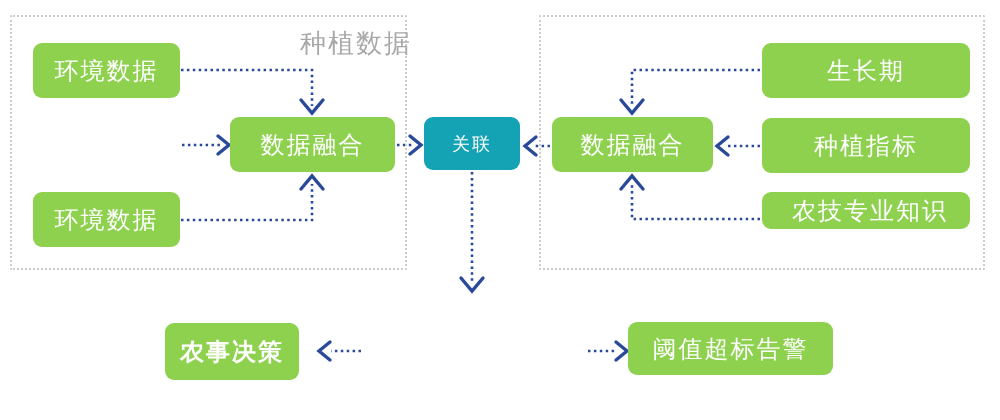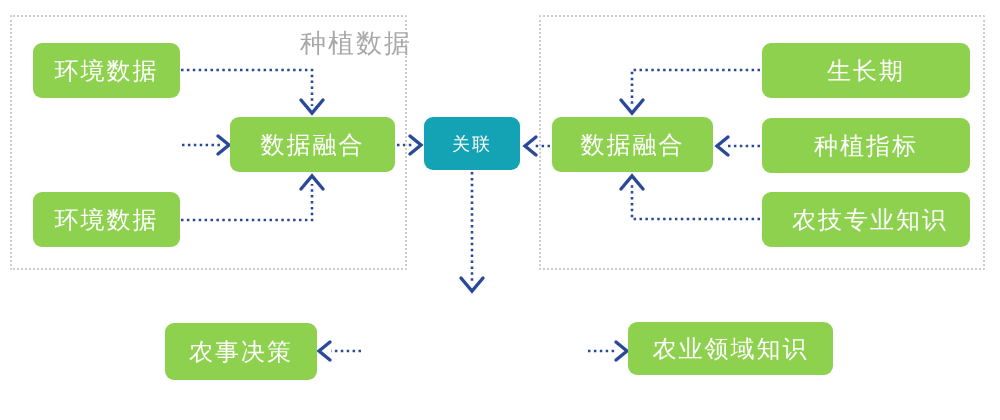"农技专业知识" div.node { height: 55px -> 37px }
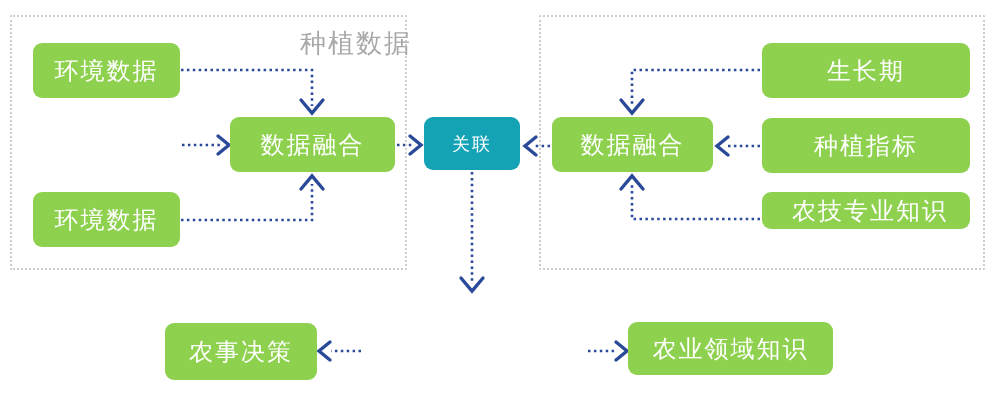"农事决策" div.node { font-weight: none -> bold; width: 152px -> 134px }
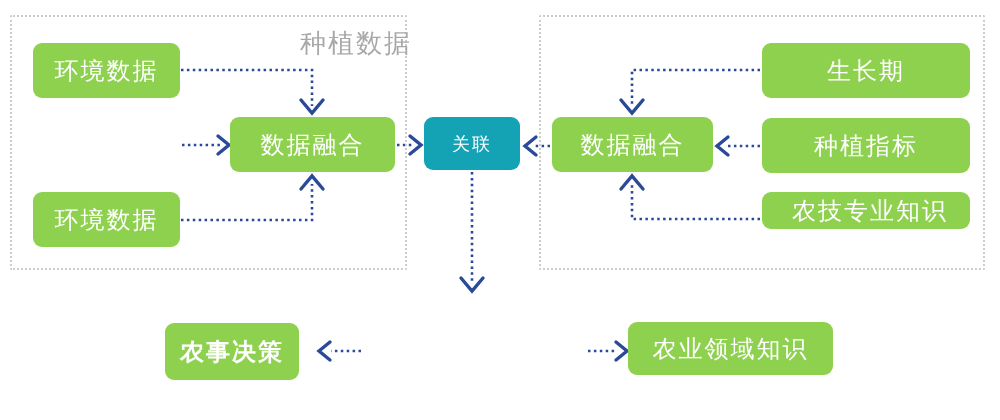"农业领域知识" div.node { text: 农业领域知识 -> 阈值超标告警 }
